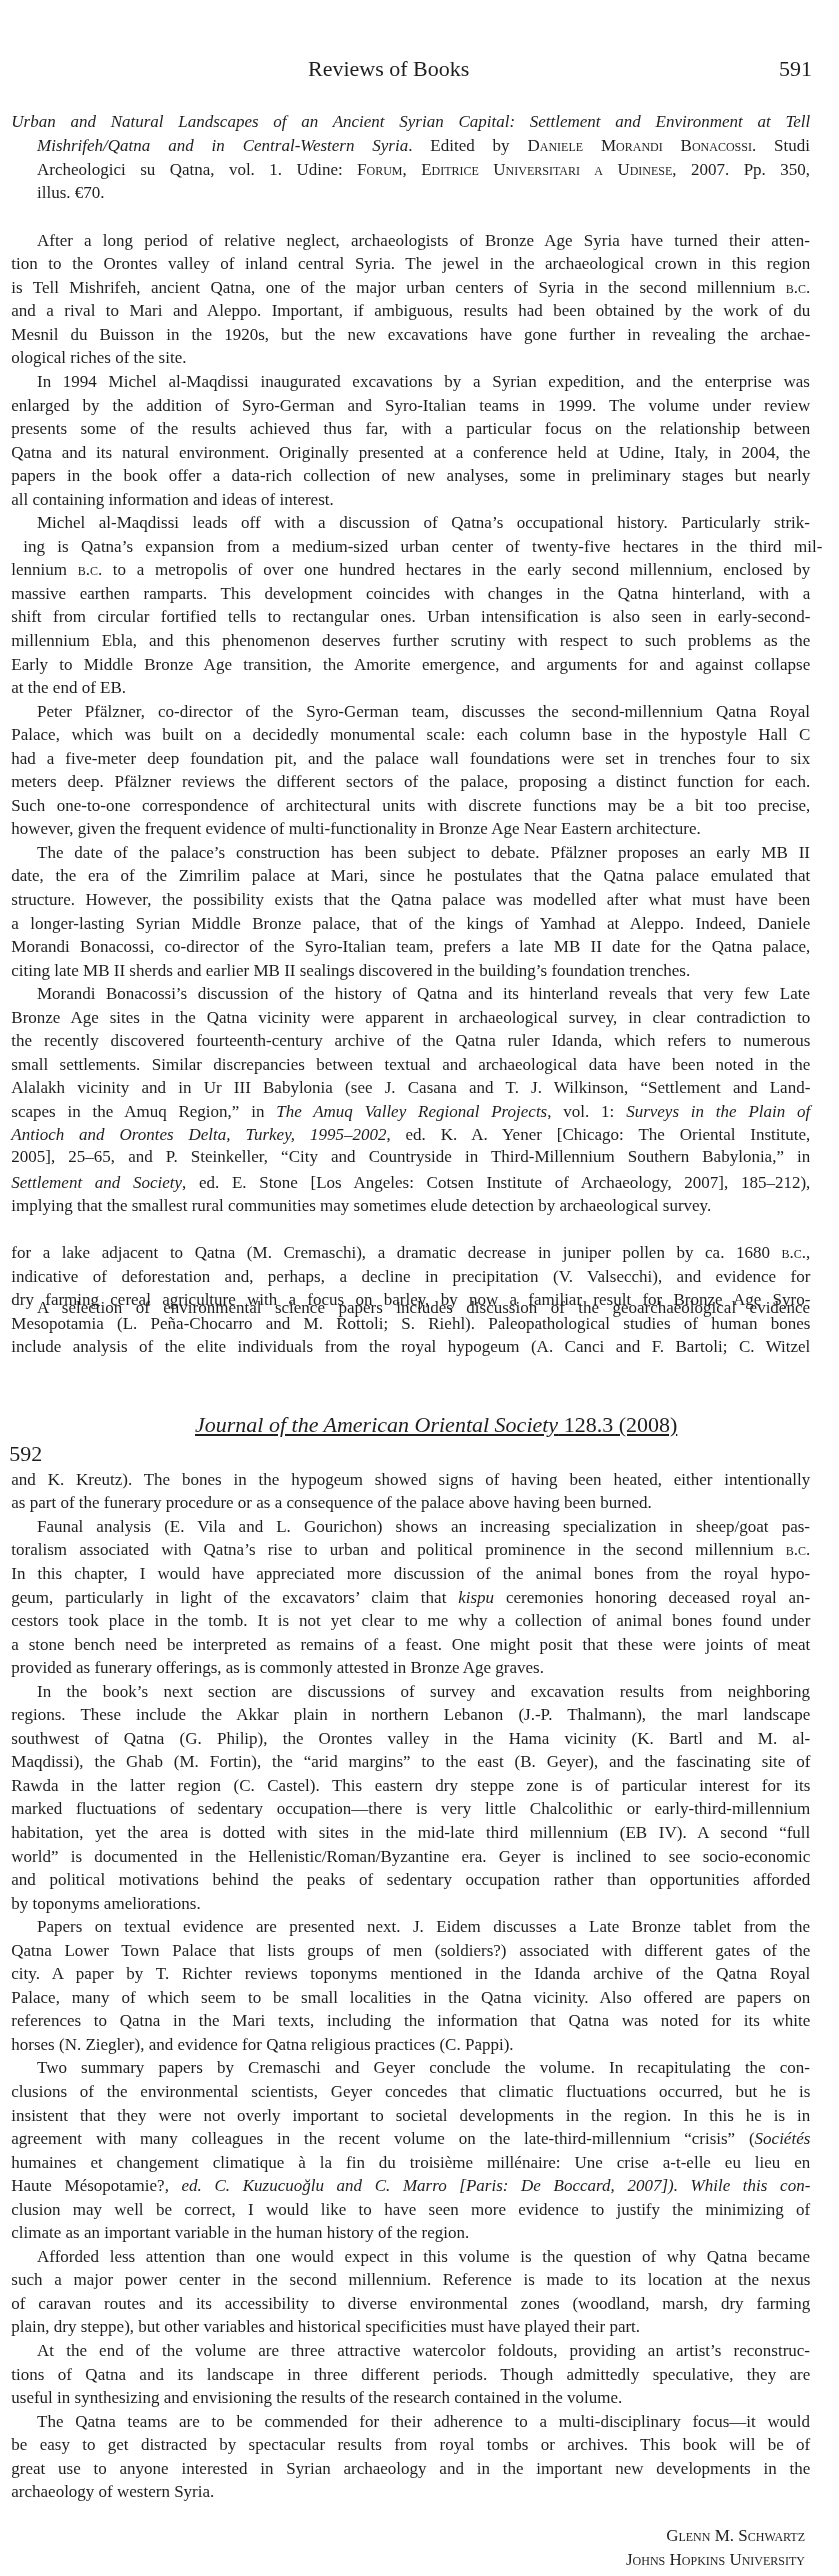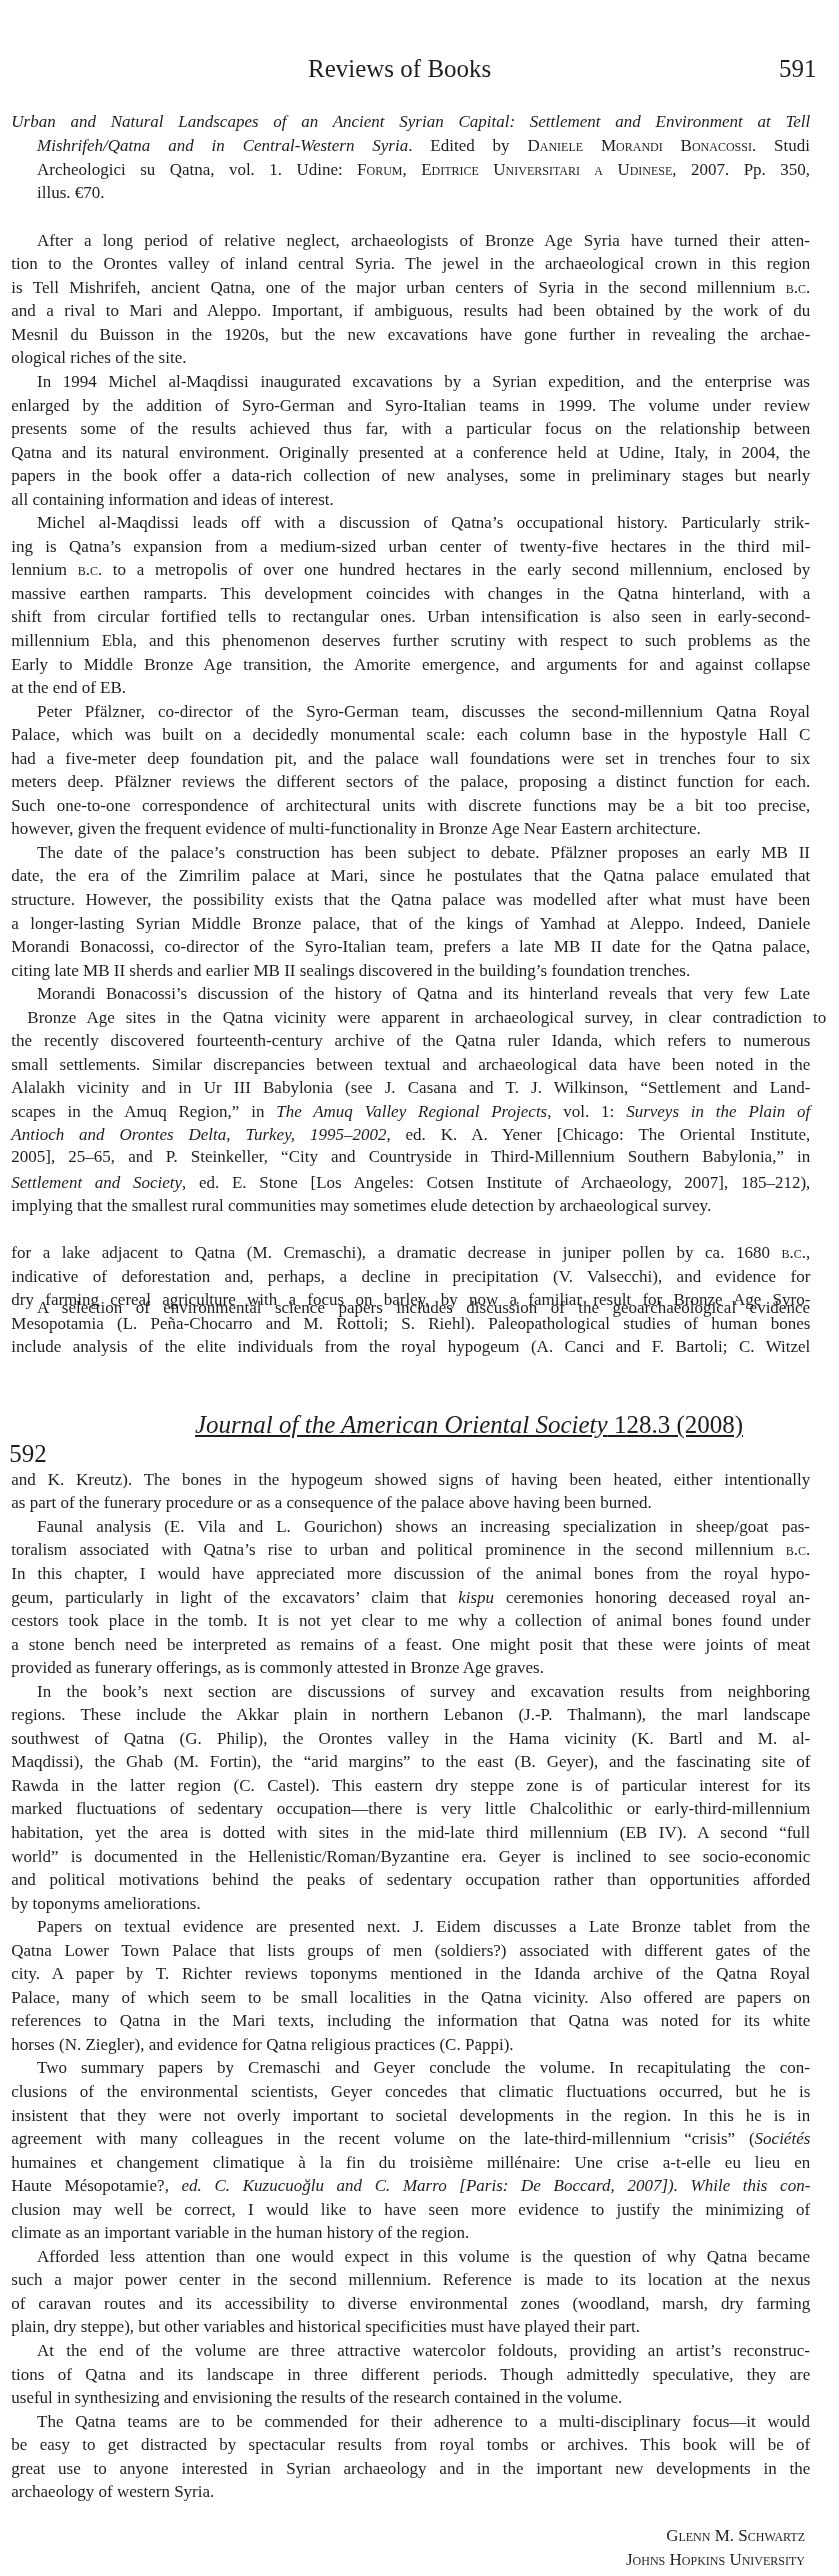"Reviews of Books" .running { font-size: 25px -> 22px }
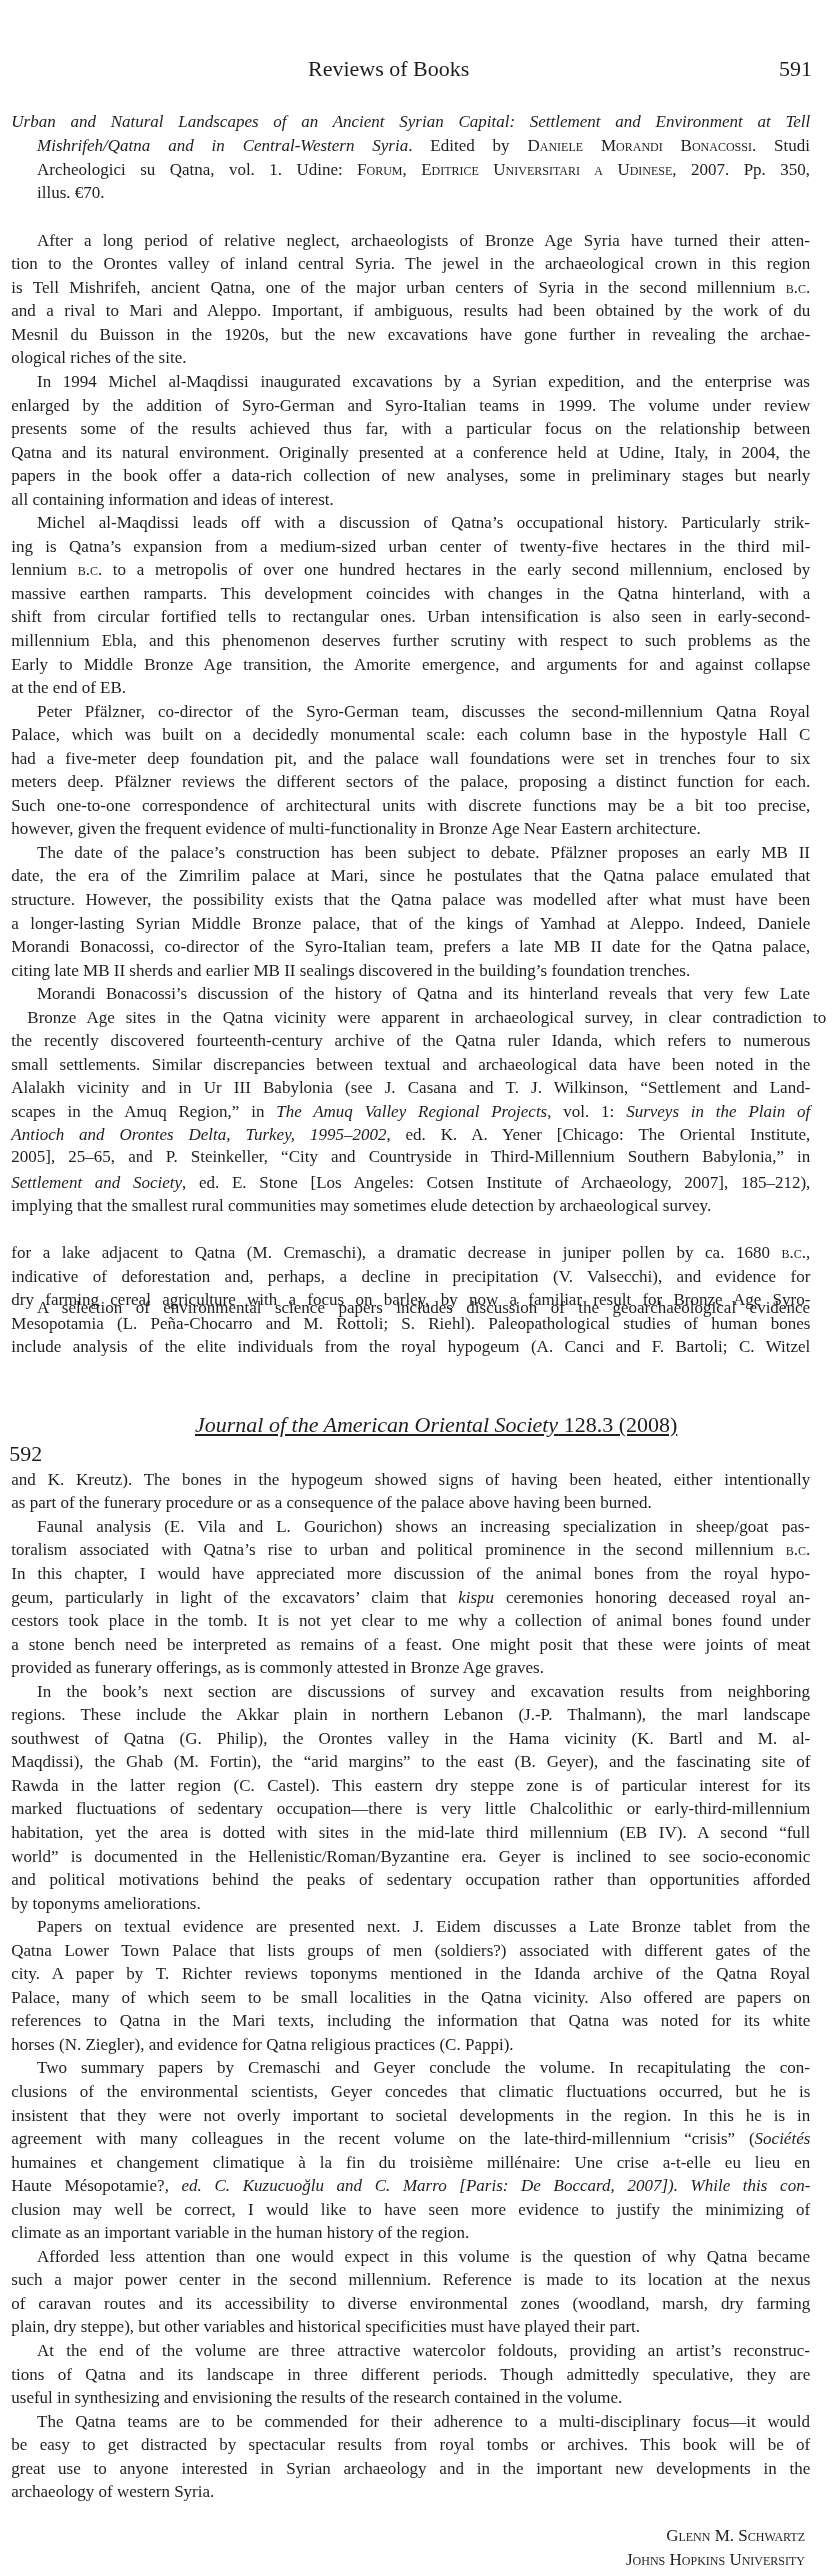"ing is Qatna’s expansion from" div.line { margin-left: none -> 12px }
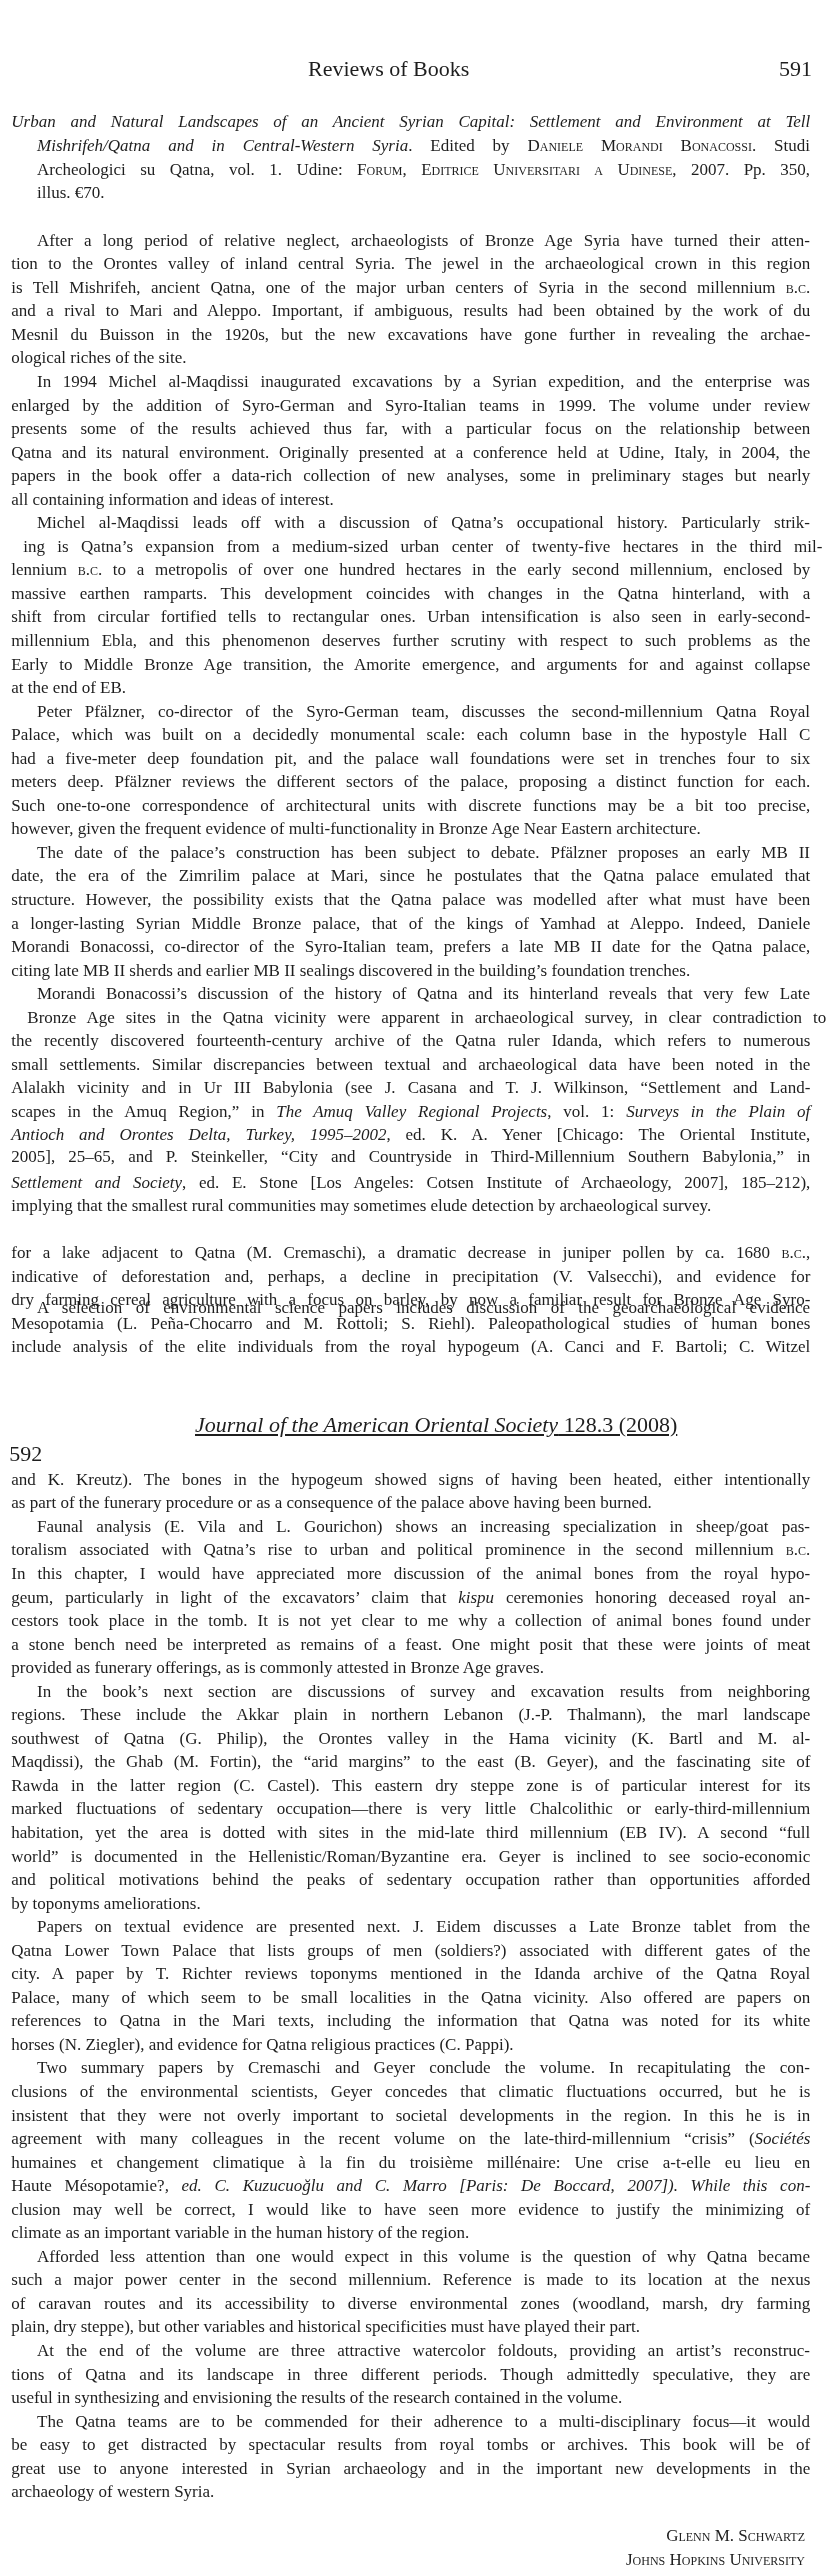"Bronze Age sites in the" div.line { margin-left: 16px -> none }
